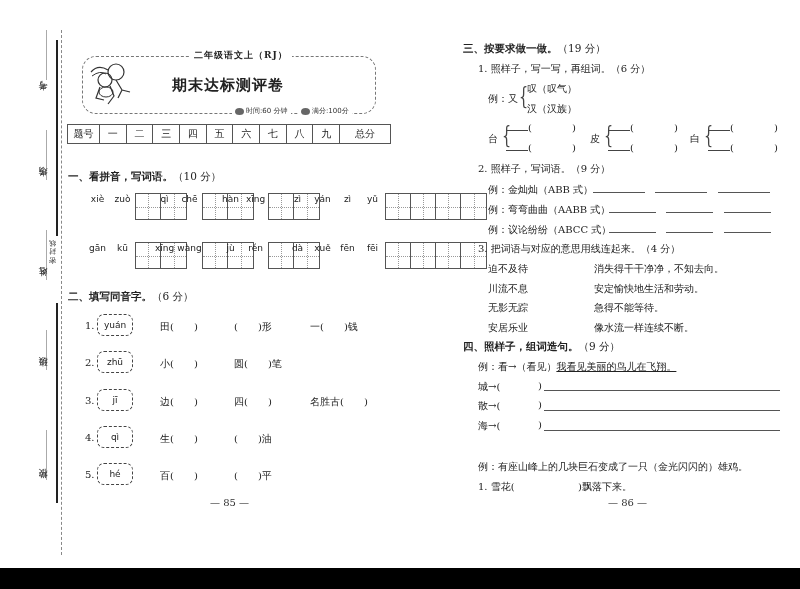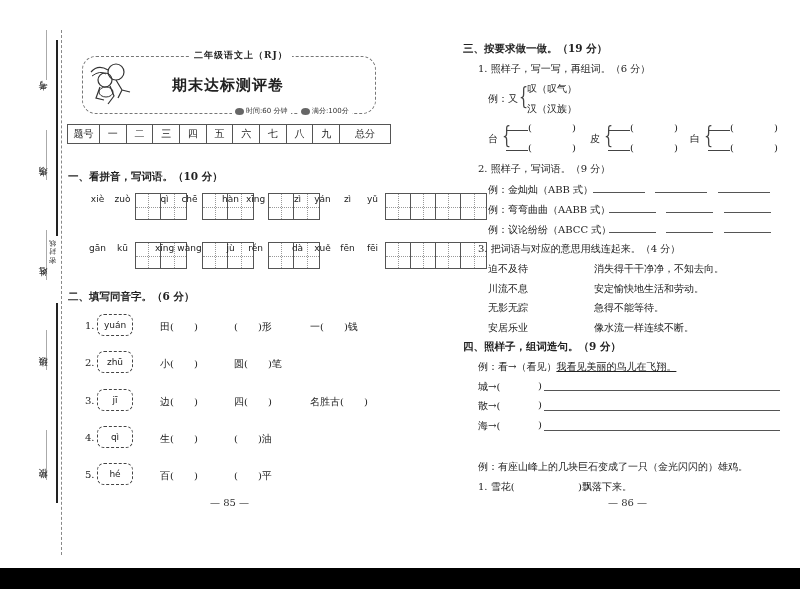"（19 分）" .h-sec .pts { font-weight: bold -> normal }
